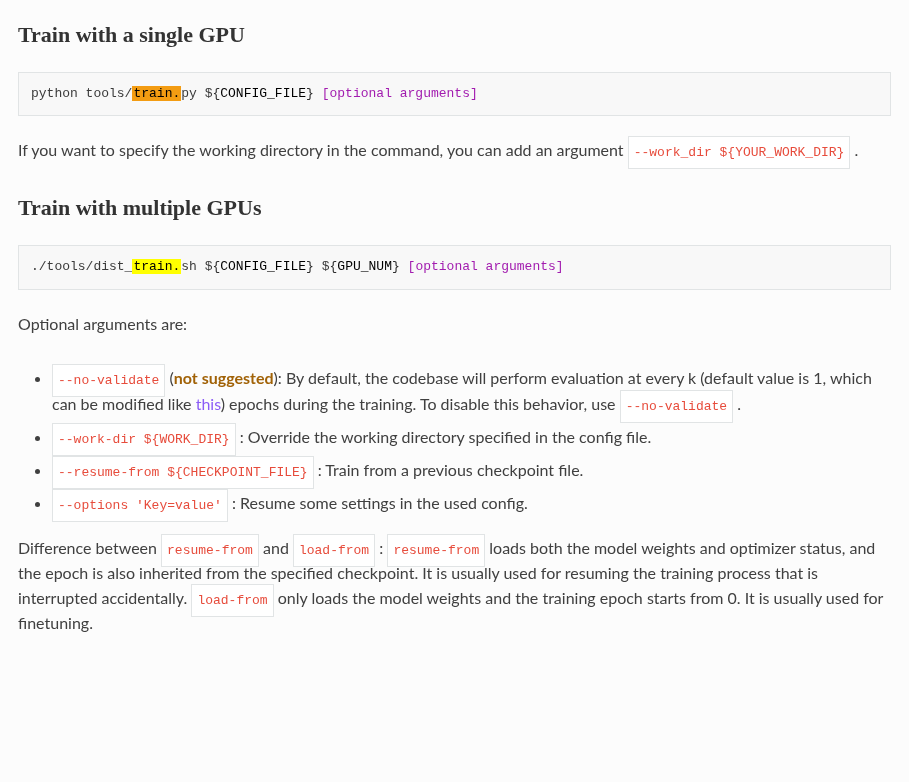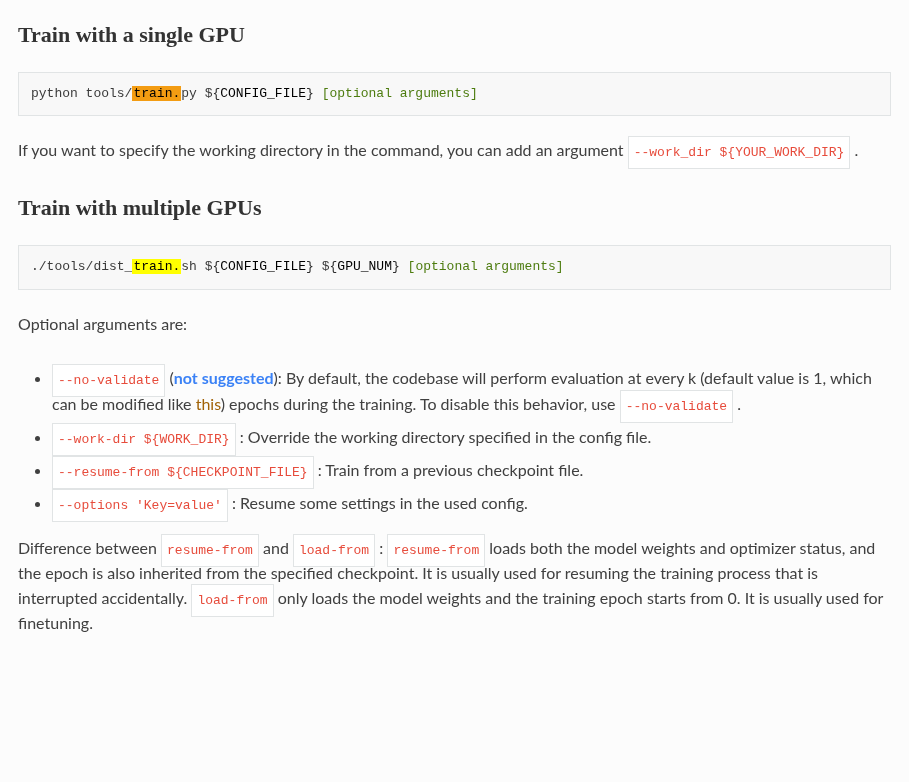"[optional arguments]" .opt { color: #4d7c0f -> #a21caf }
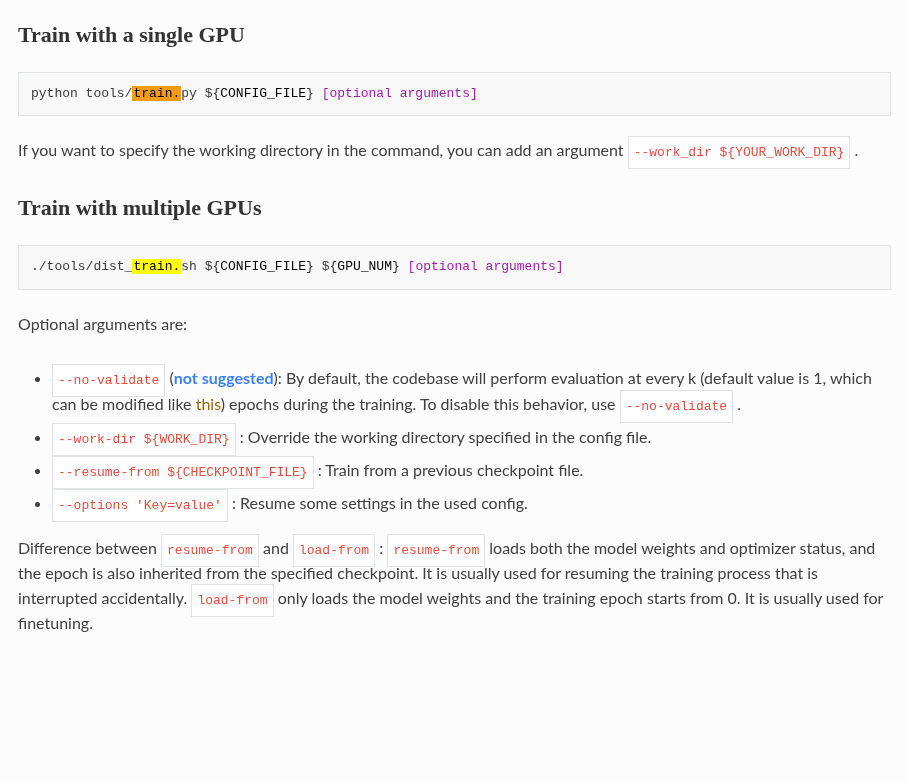"not suggested" strong { color: #3b82f6 -> #a16207 }
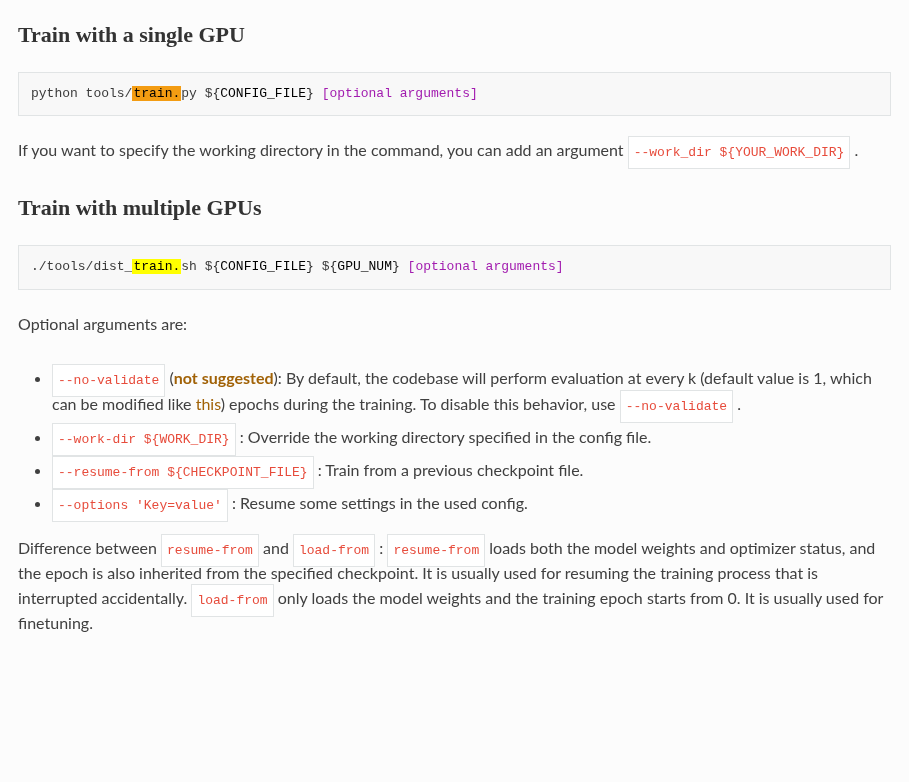"this" a.link { color: #a16207 -> #8b5cf6 }
